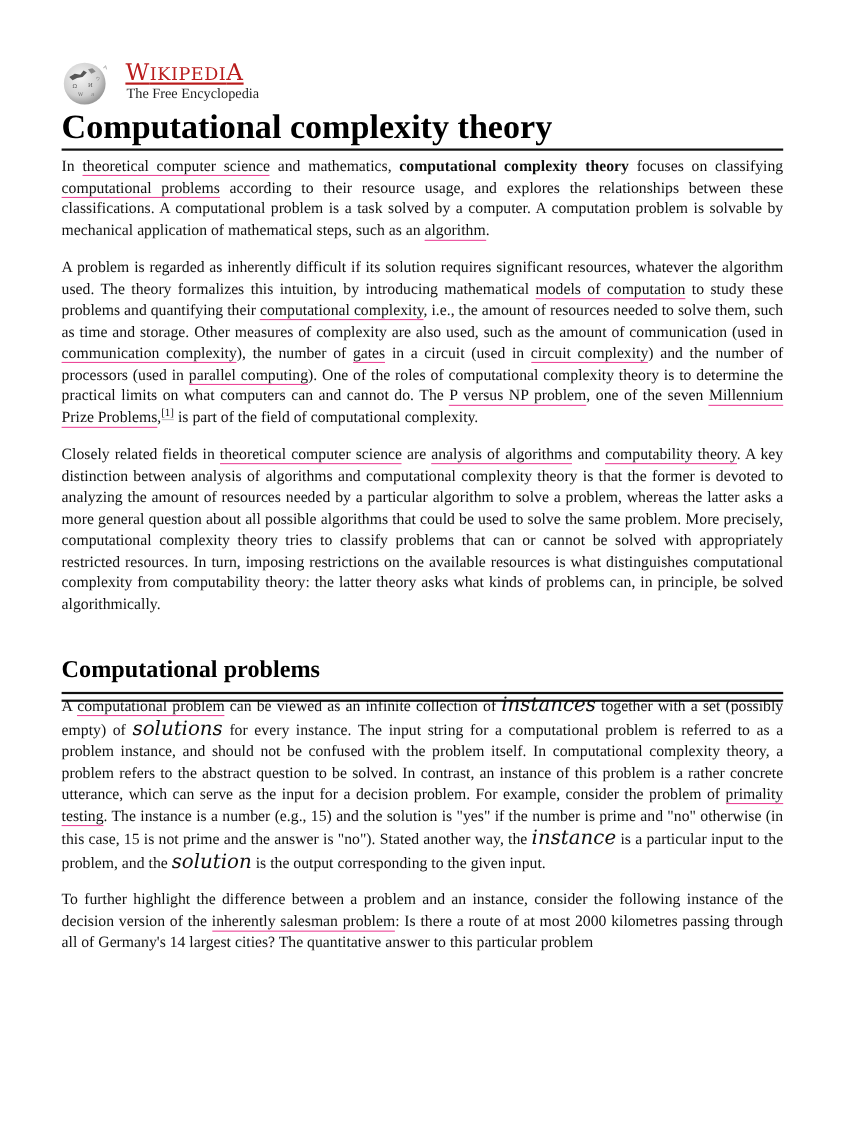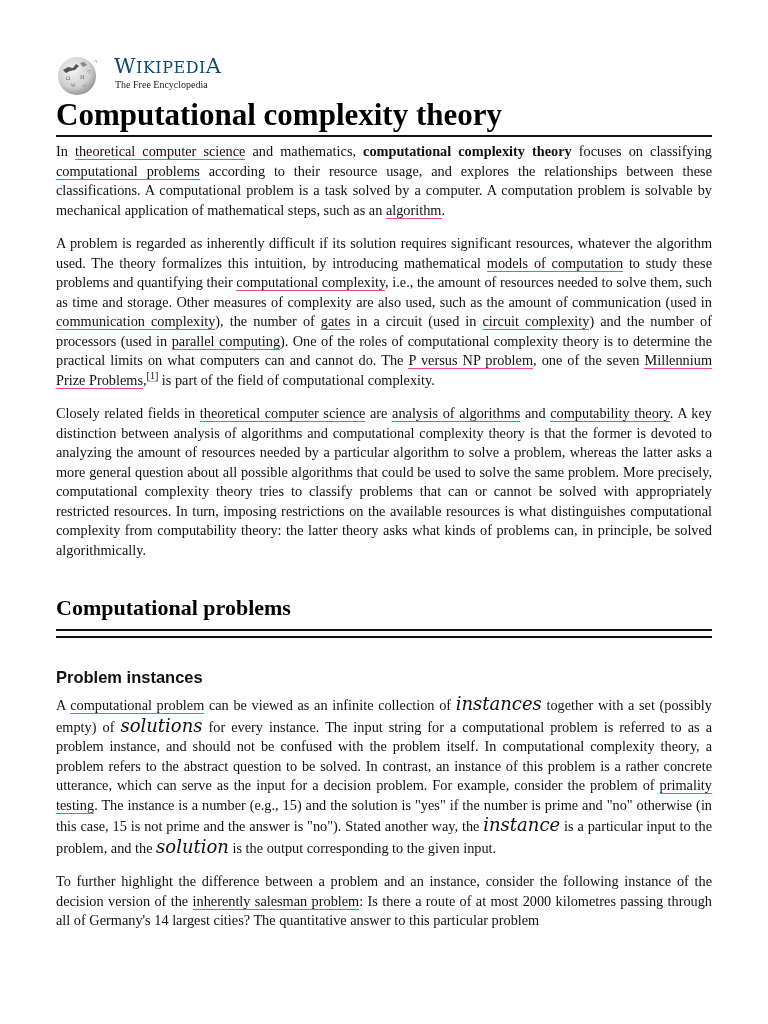"WIKIPEDIA" .wordmark { color: #0c4a6e -> #b91c1c; text-decoration: none -> underline }
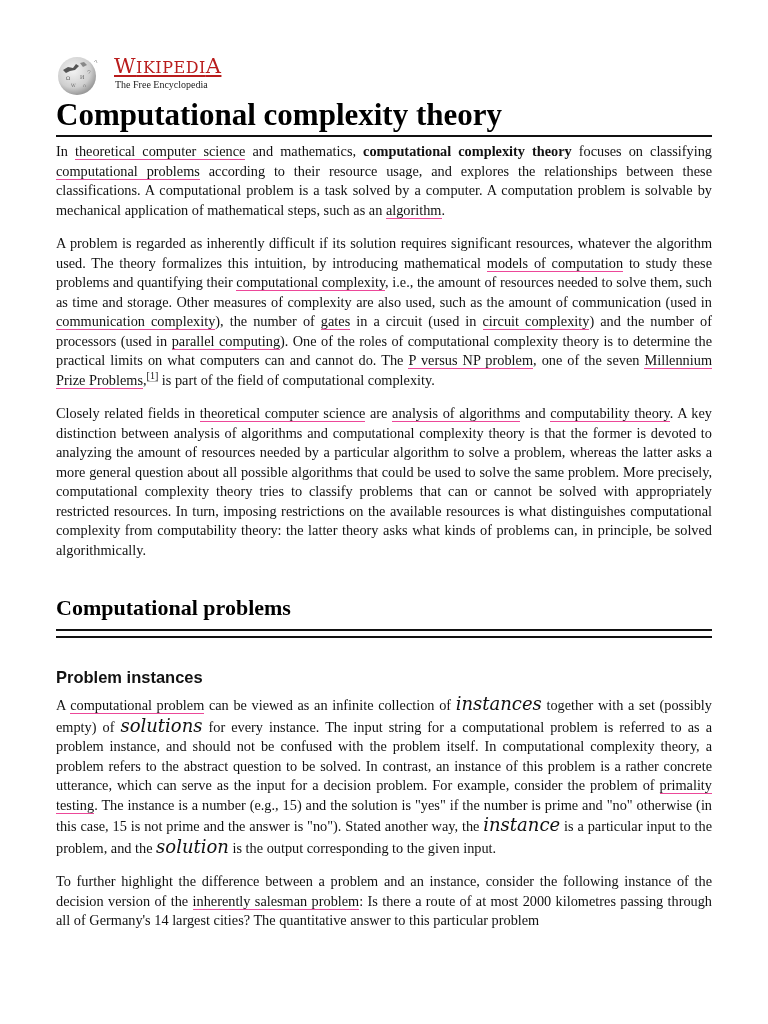"The Free Encyclopedia" .tagline { font-size: 10px -> 13px }
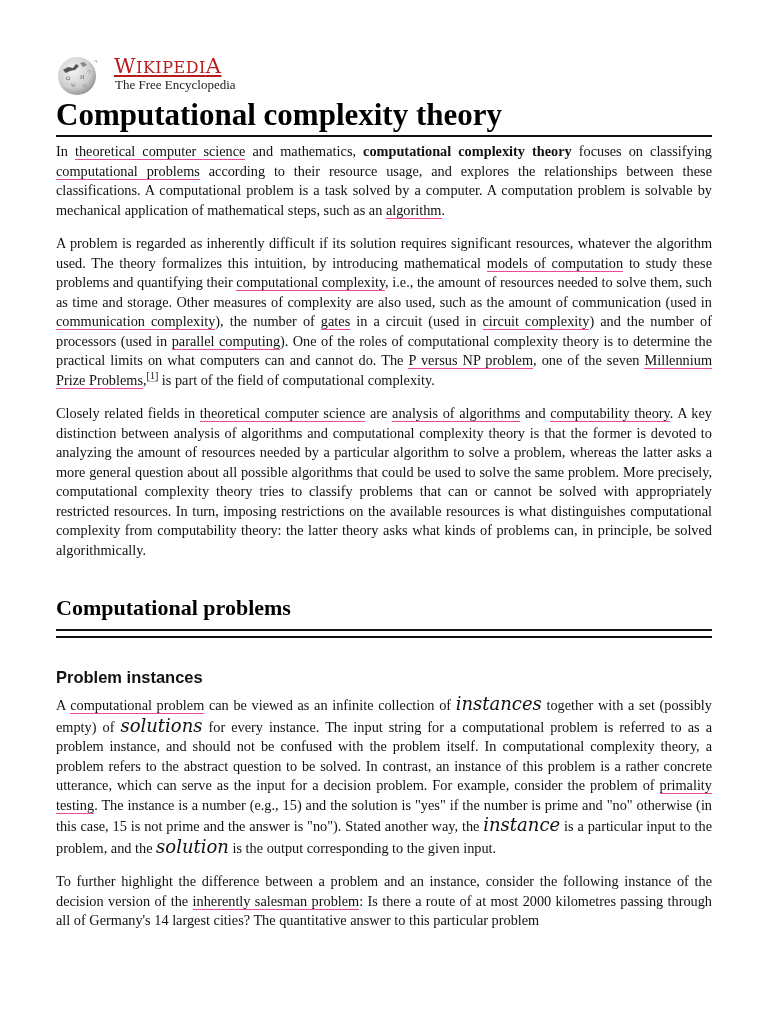"Problem instances" h3 { html: <h3>Problem instances</h3> -> none }
